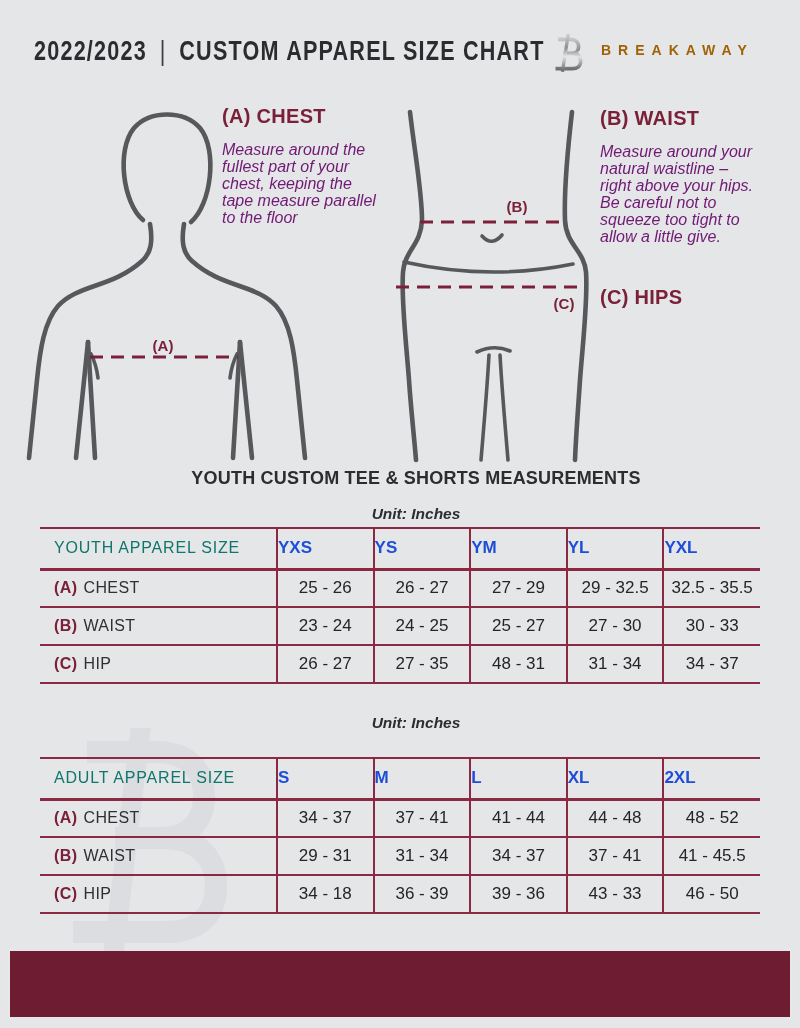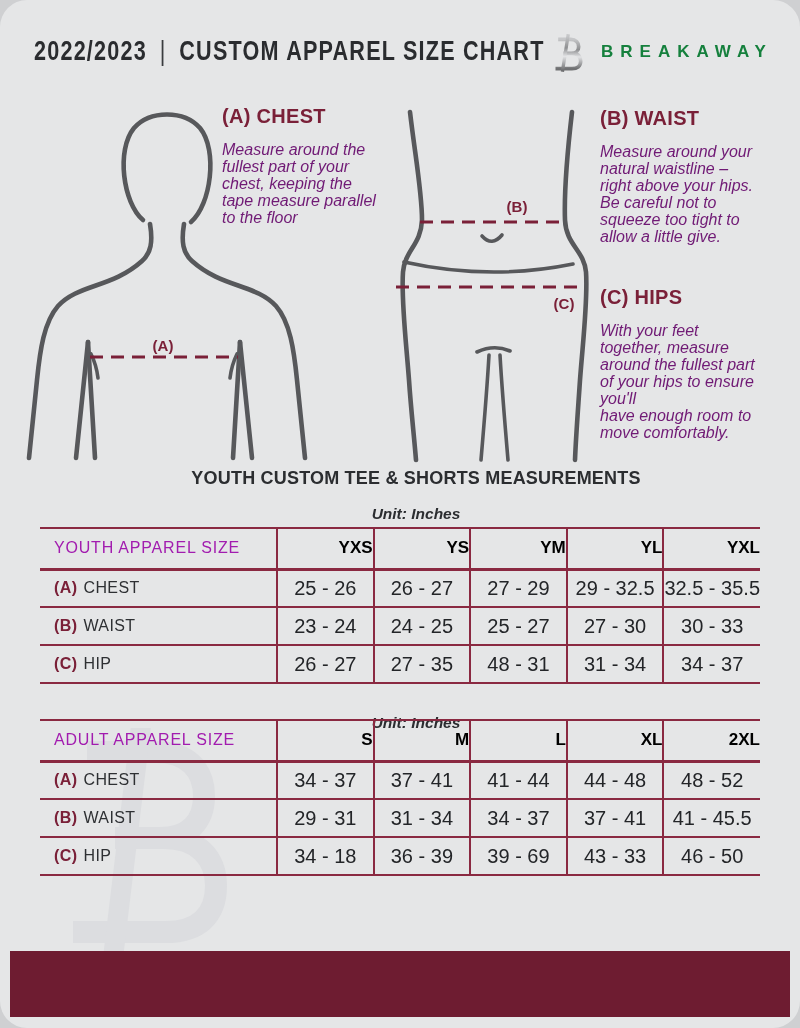"2022/2023 | CUSTOM APPAREL SIZE" #page { border-radius: 27px -> none }
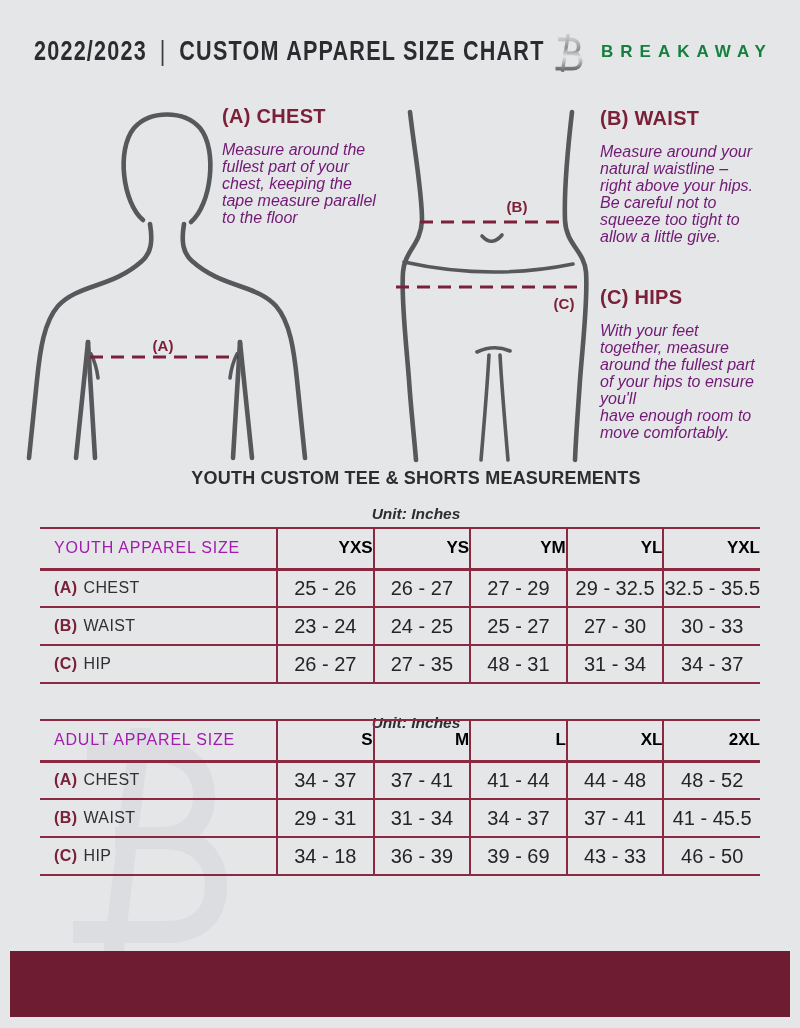"BREAKAWAY" .brand-name { color: #15803d -> #a16207; font-size: 17px -> 14px }
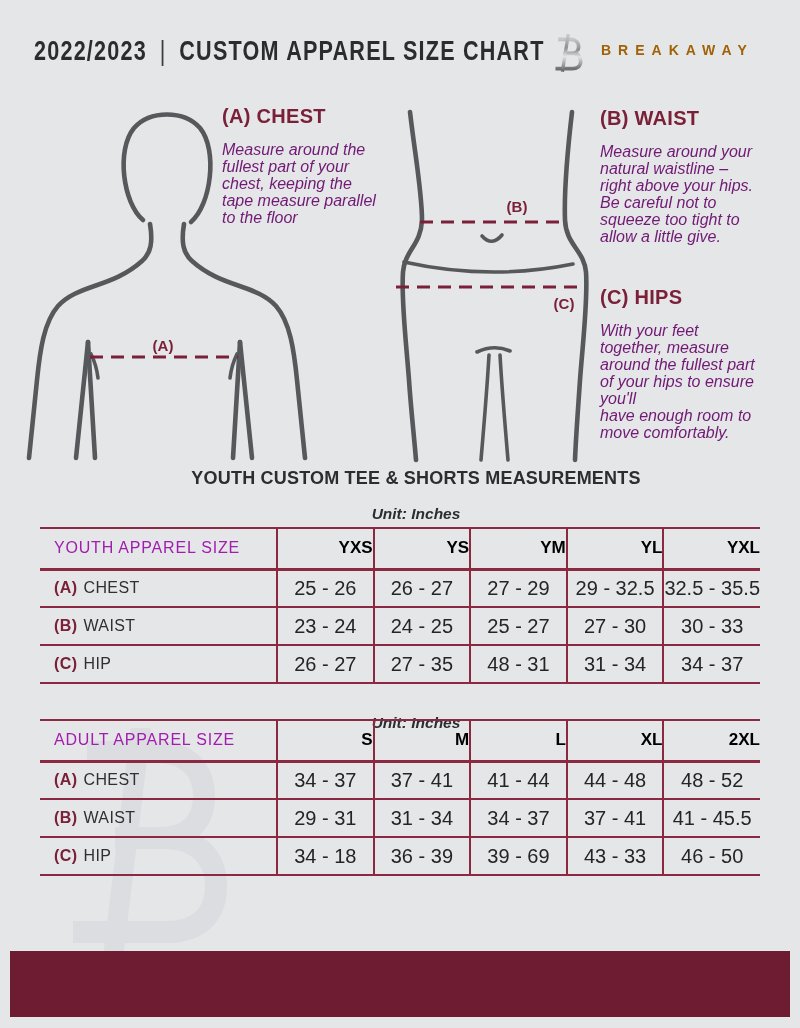"With your feet" p { html: <p>With your feet together, measure around the fullest part of your hips to ensure you'll have enough room to move comfortably.</p> -> none }
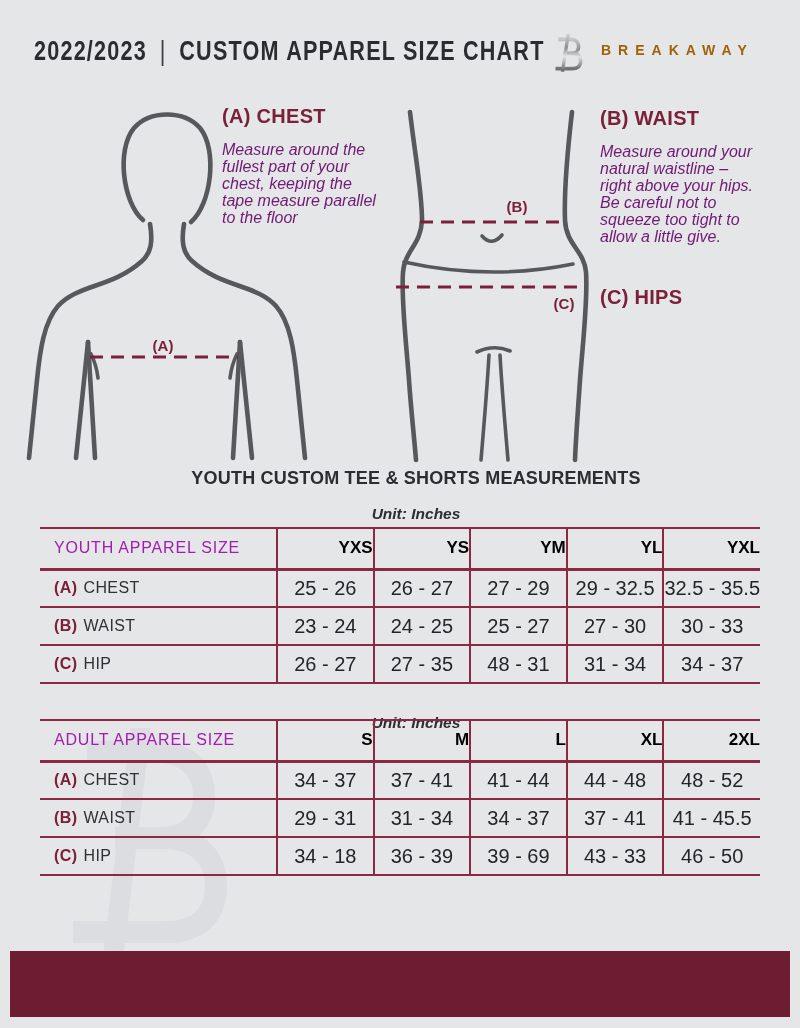"YOUTH APPAREL SIZE" .size-table td.lblhead { color: #a21caf -> #0f766e }
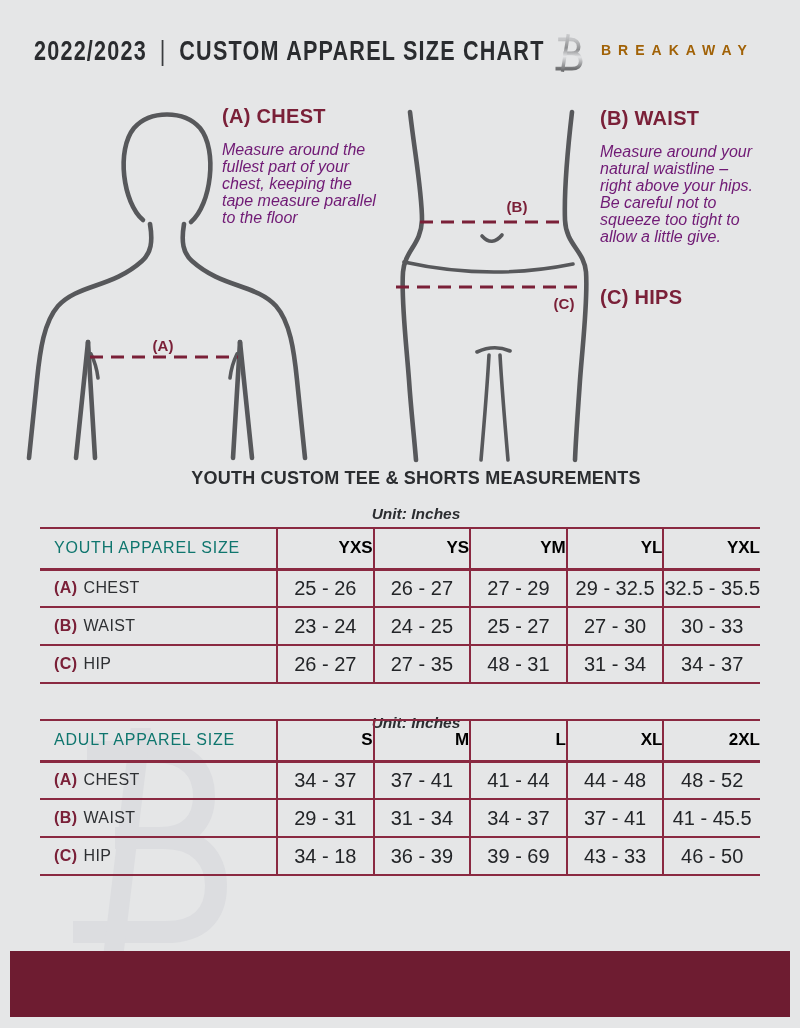"YXS" .size-table td.sizehead { color: #000000 -> #1d4ed8; text-align: right -> left }
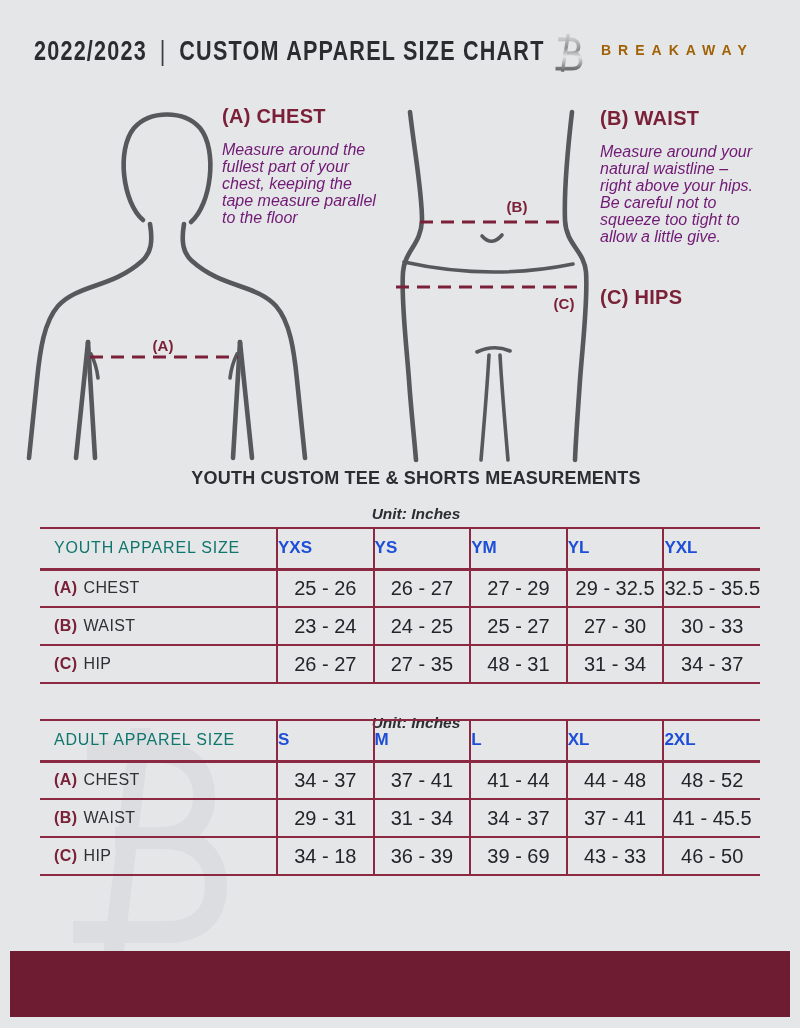"25 - 26" .size-table td.valcell { font-size: 20px -> 17px }
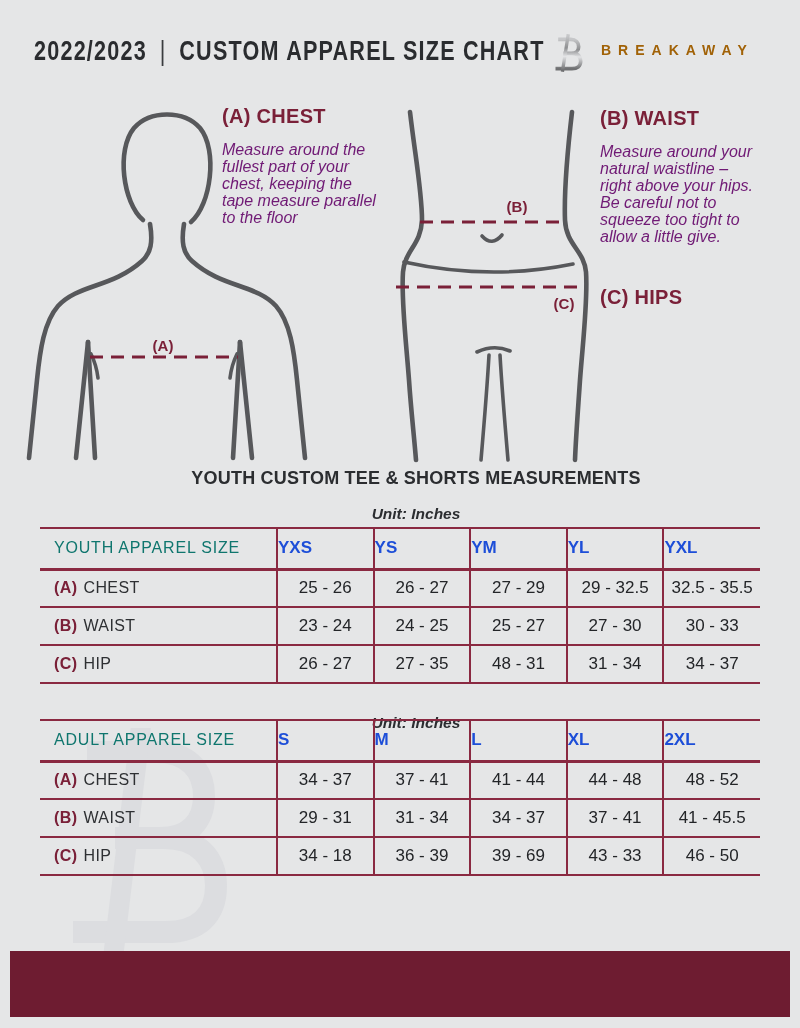"ADULT APPAREL SIZE" #adult-table { top: 719px -> 757px }
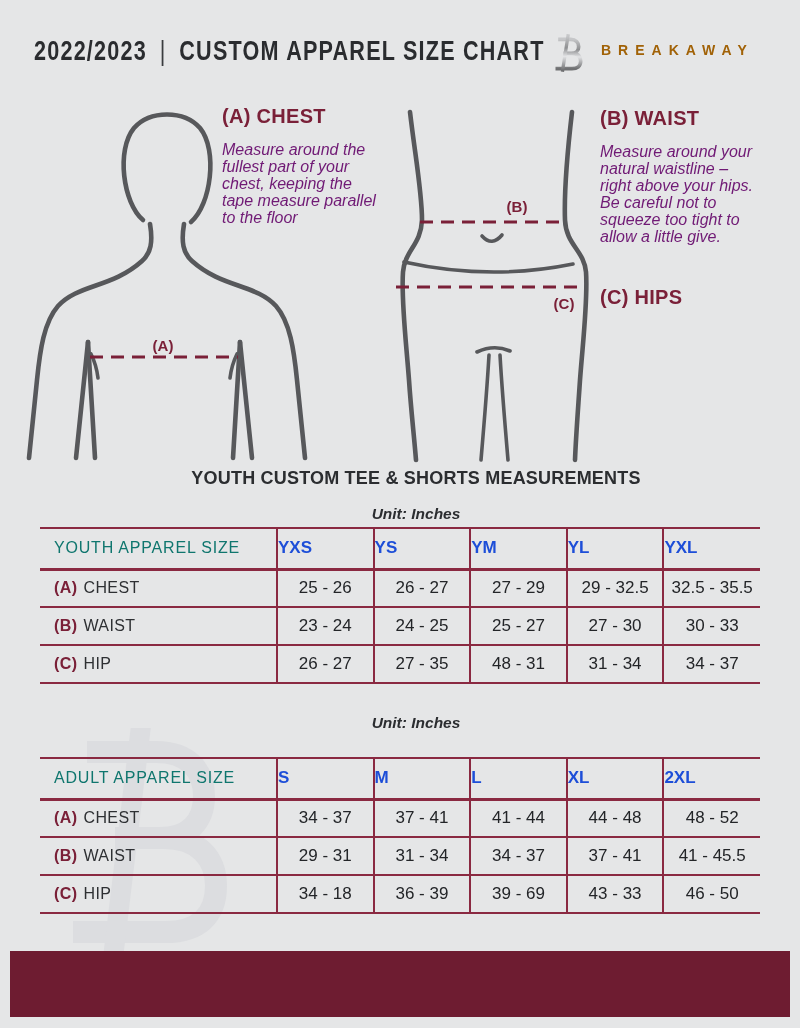"39 - 69" td.valcell { text: 69 -> 36 }
